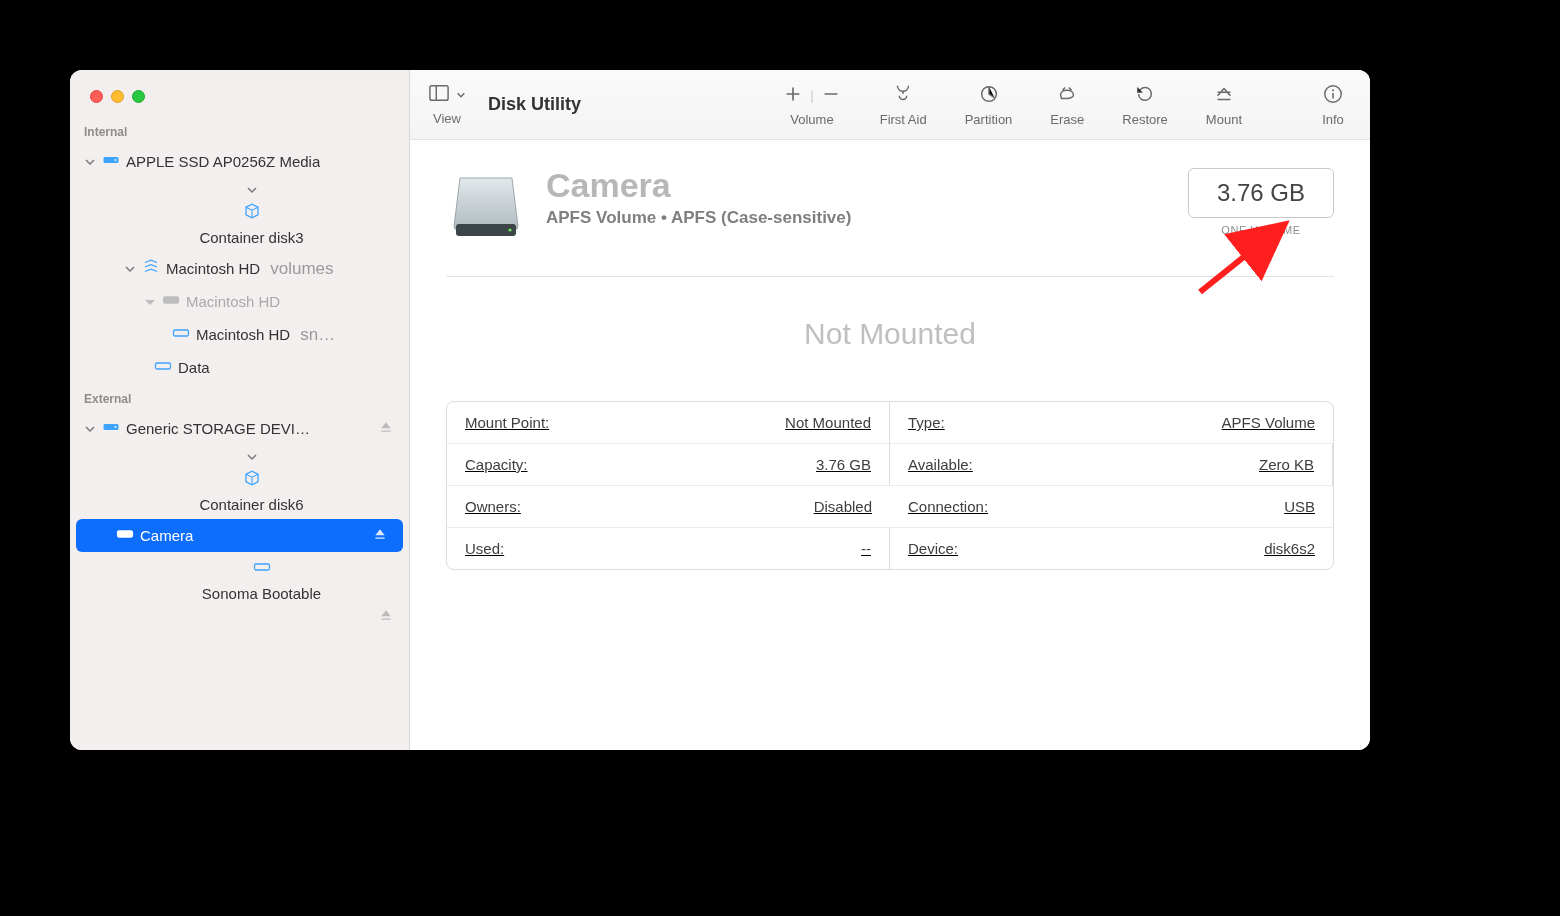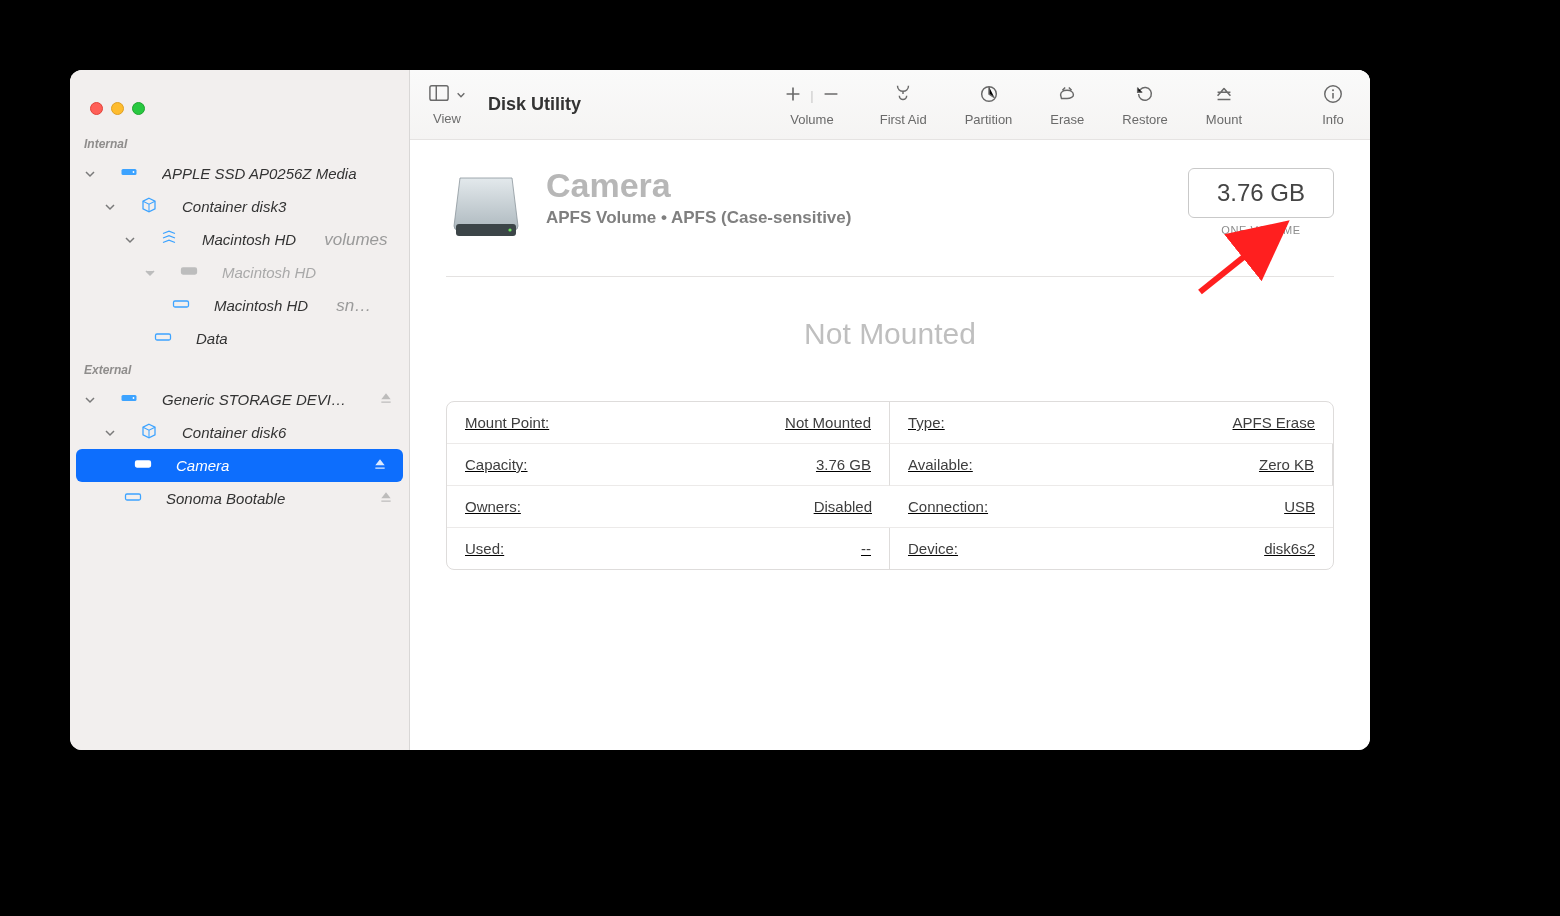"Internal" .sidebar { font-style: italic -> none; padding-top: 32px -> 20px }
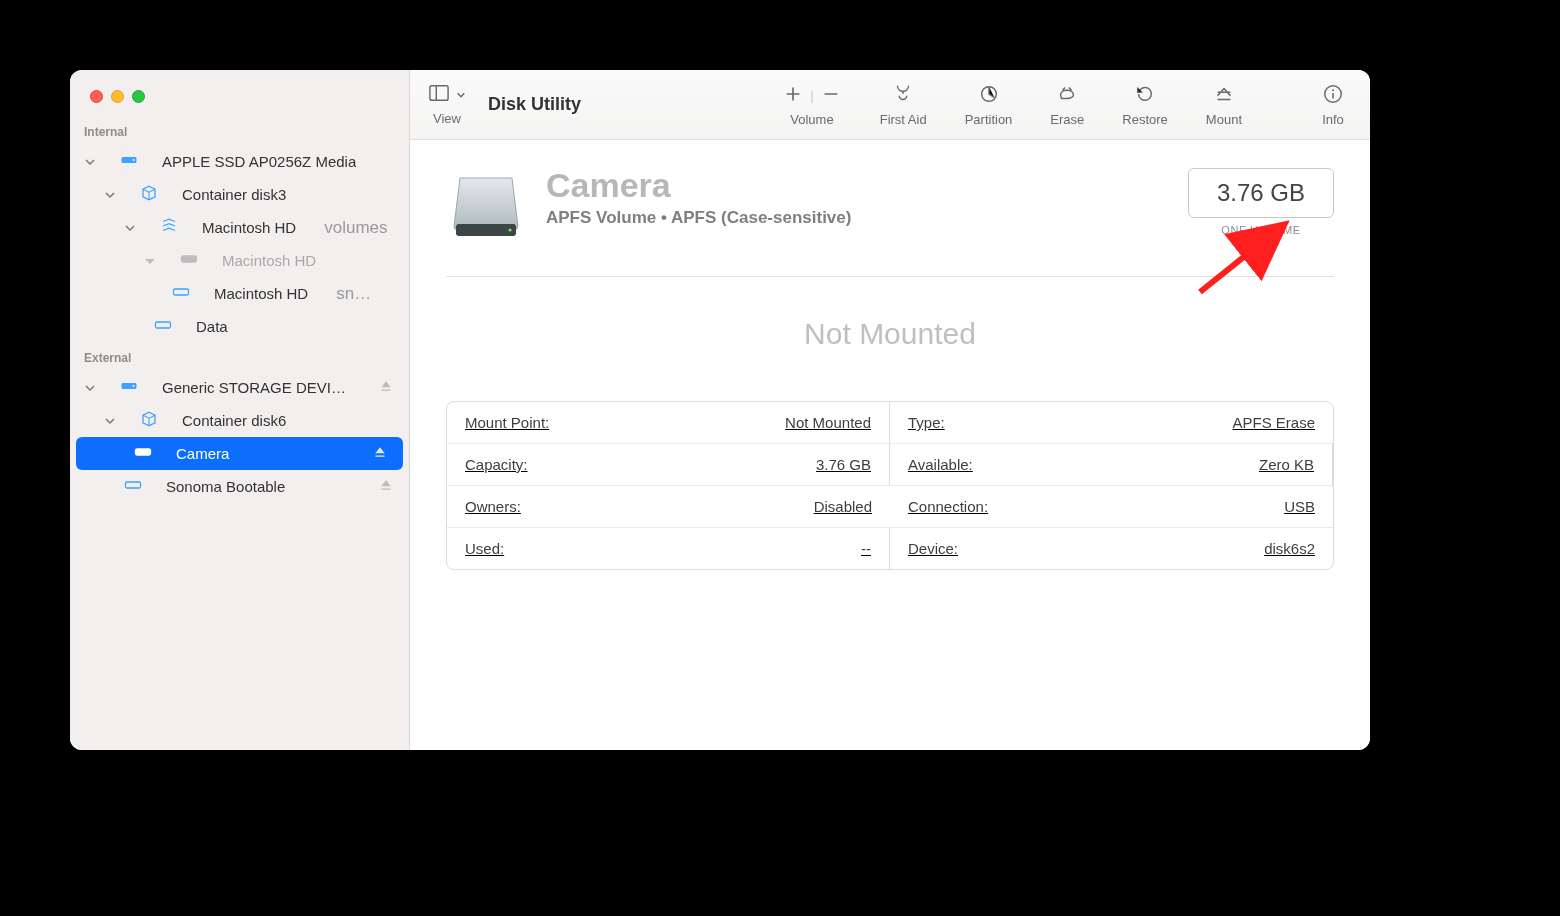"APPLE SSD AP0256Z Media" .tree-row { gap: 24px -> 6px }
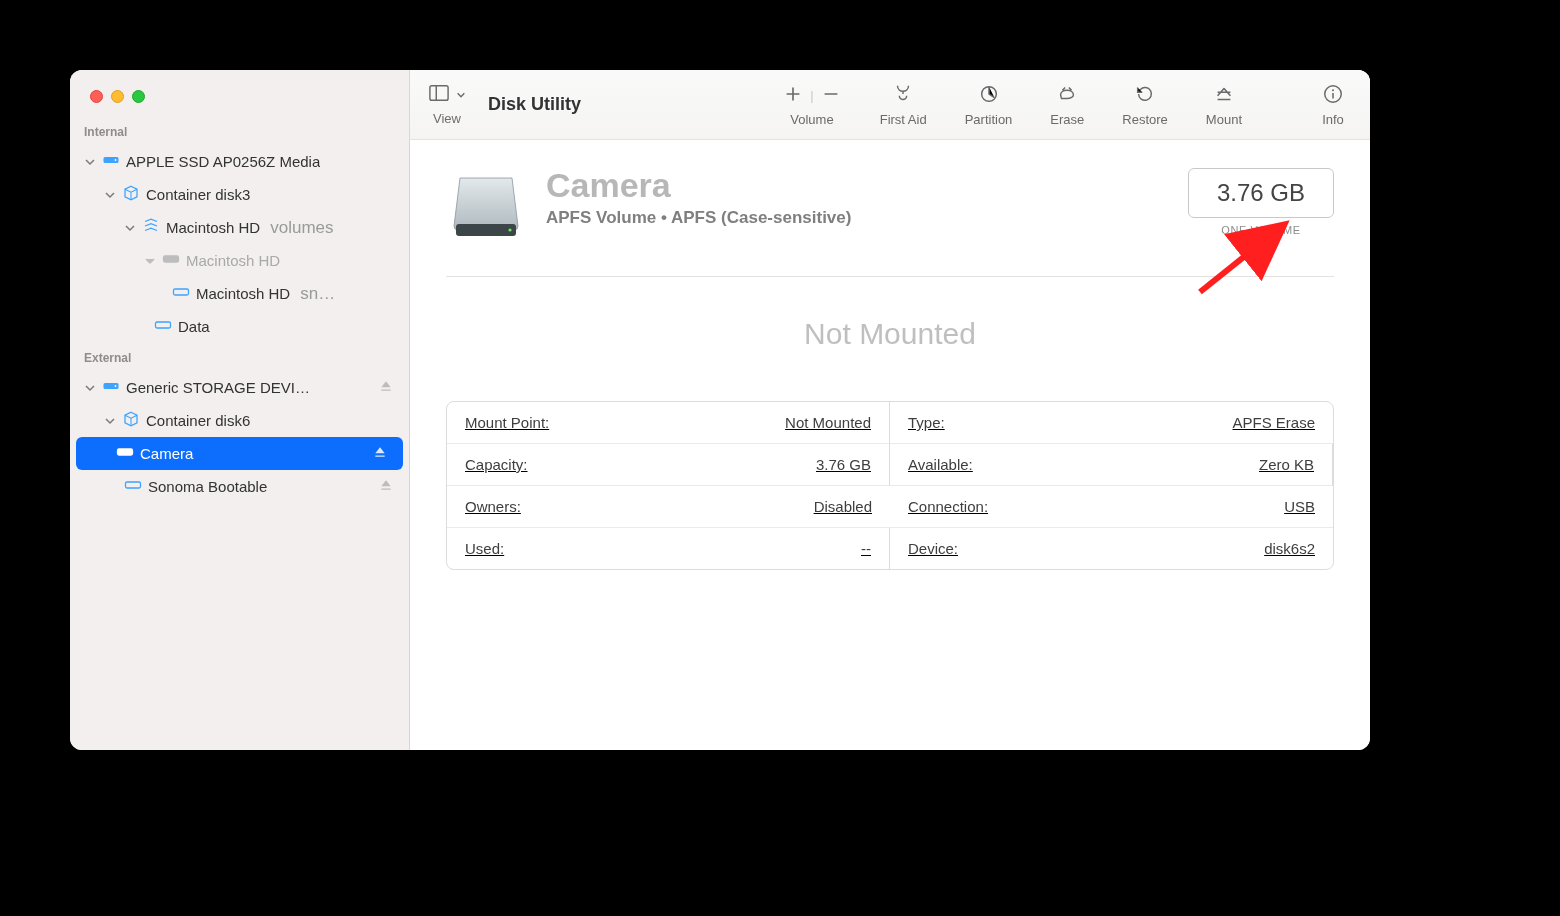"Container disk3" .indent1 { flex-direction: none -> column }
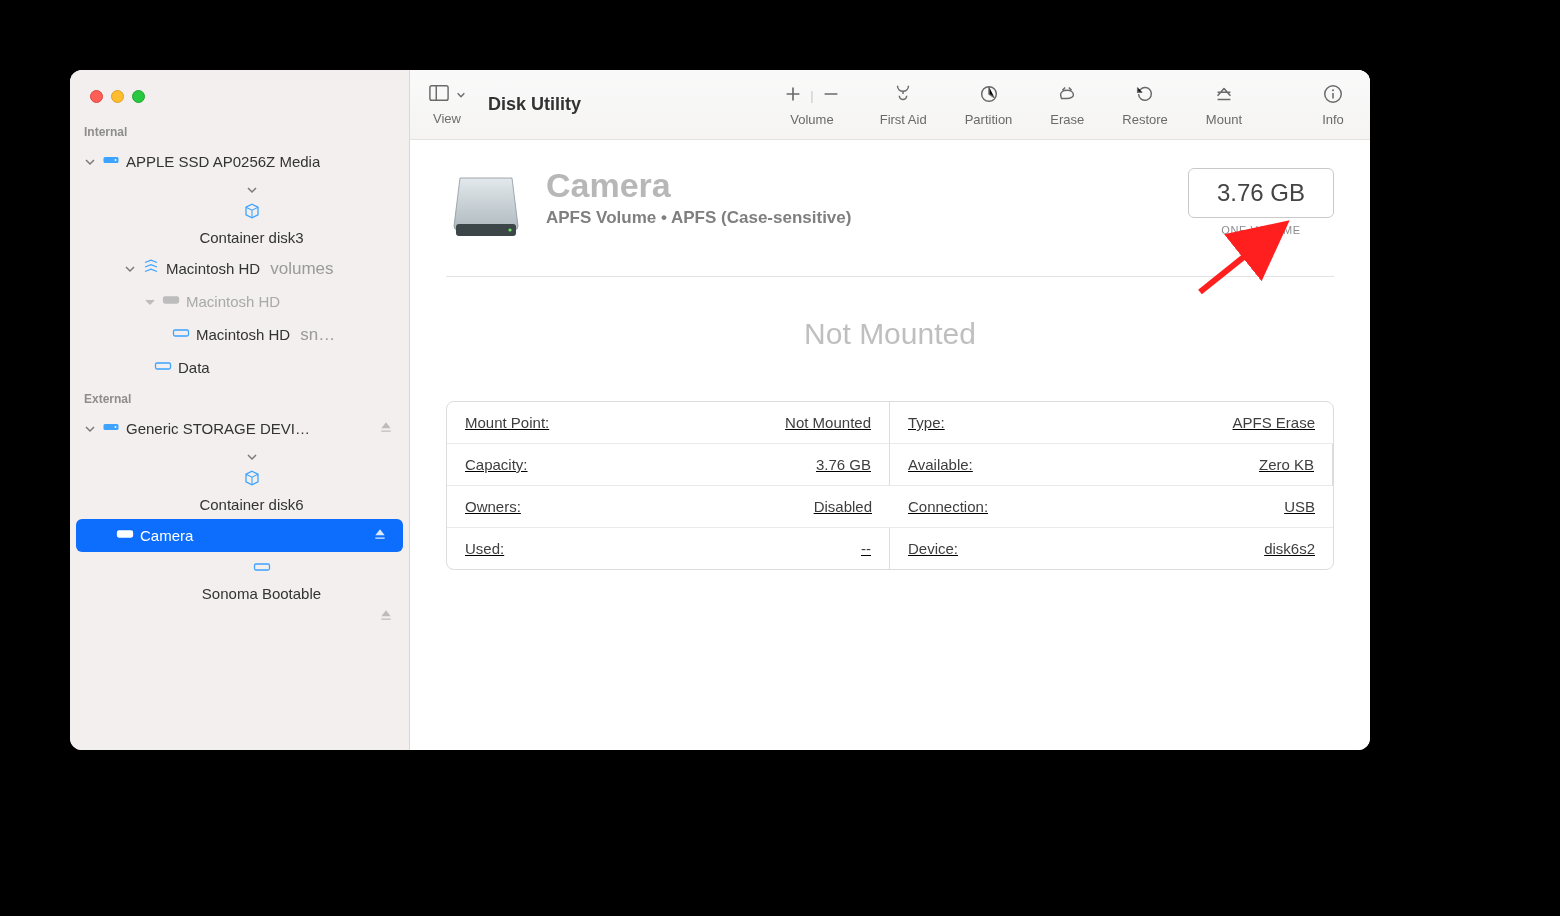"APFS Erase" span.v { text: Erase -> Volume }
